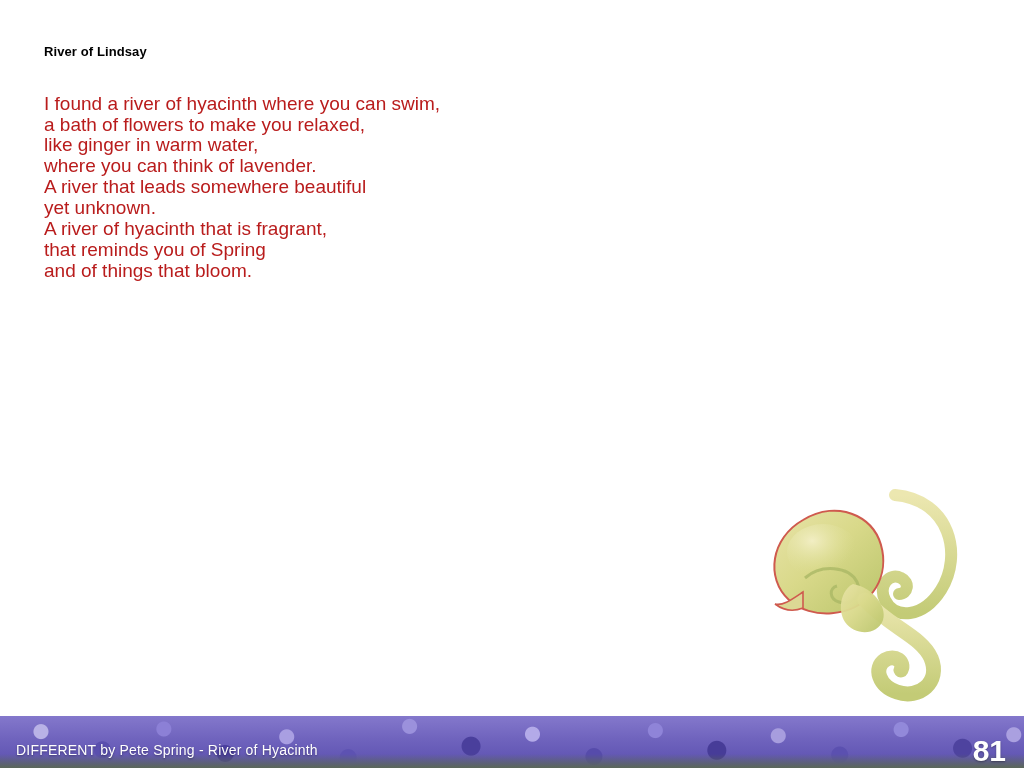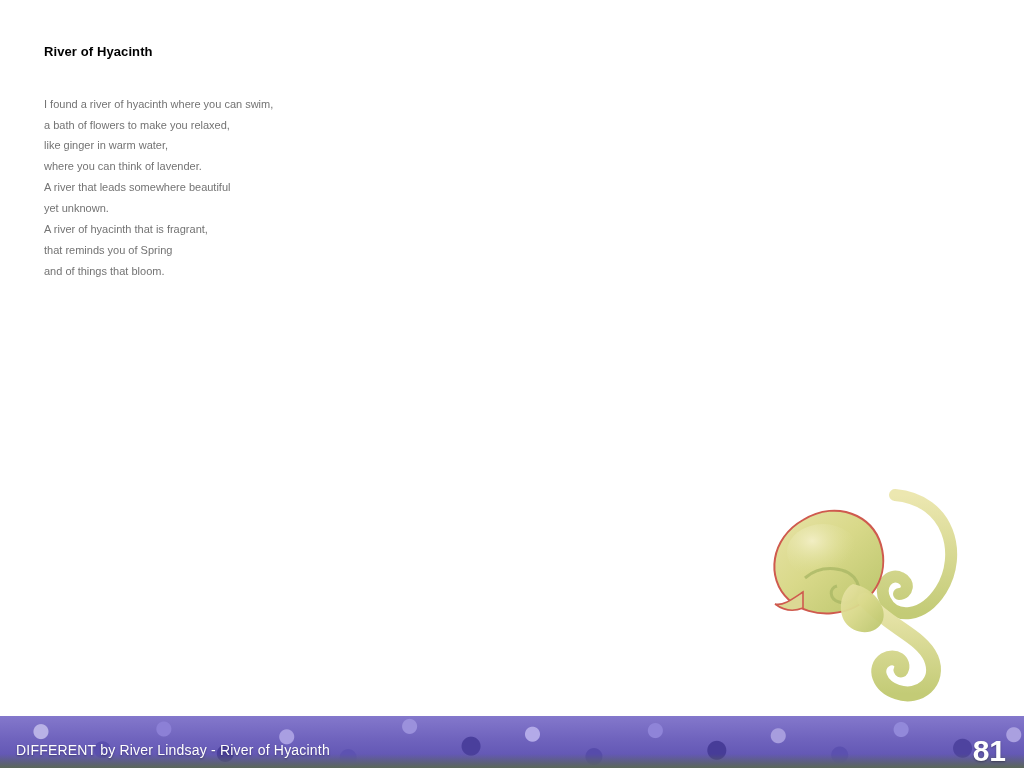"River of Hyacinth" h1.poem-title { text: Hyacinth -> Lindsay }
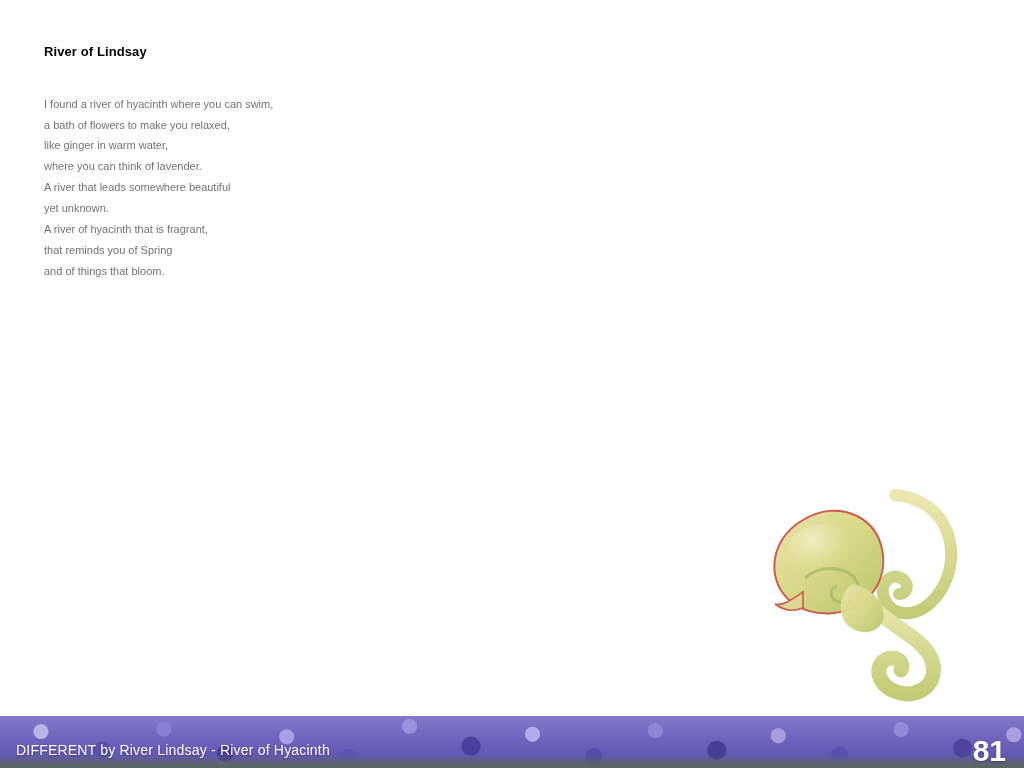"I found a river of" .poem-body { color: #737373 -> #b91c1c; font-size: 11px -> 19px }
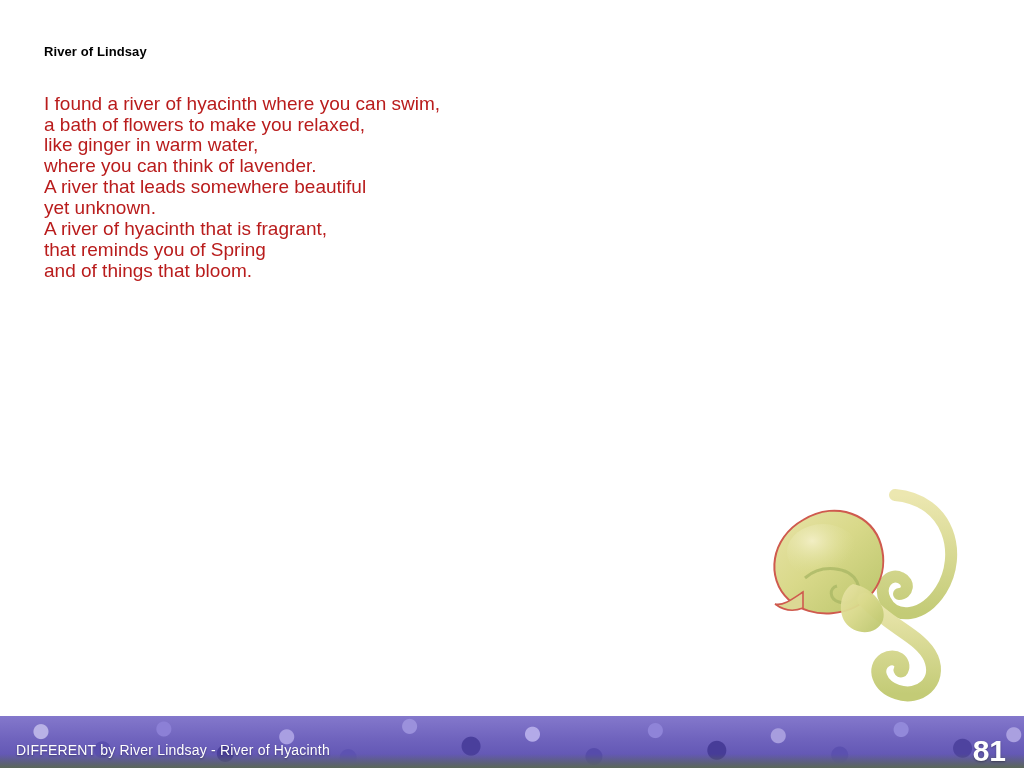"DIFFERENT by River Lindsay -" div.footer-caption { text: River Lindsay -> Pete Spring }
